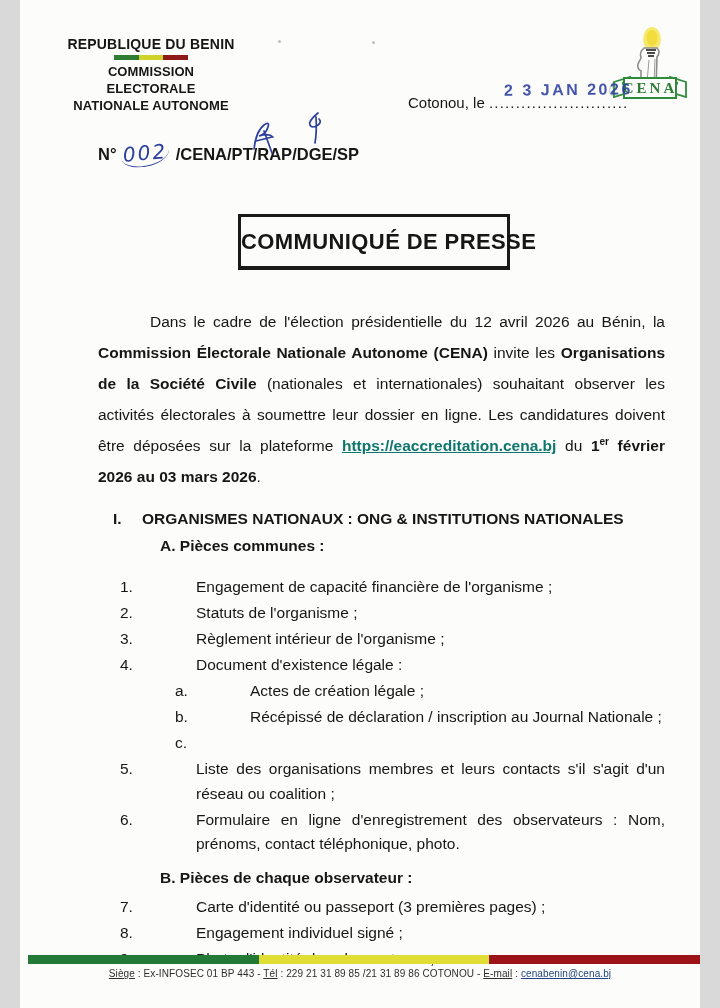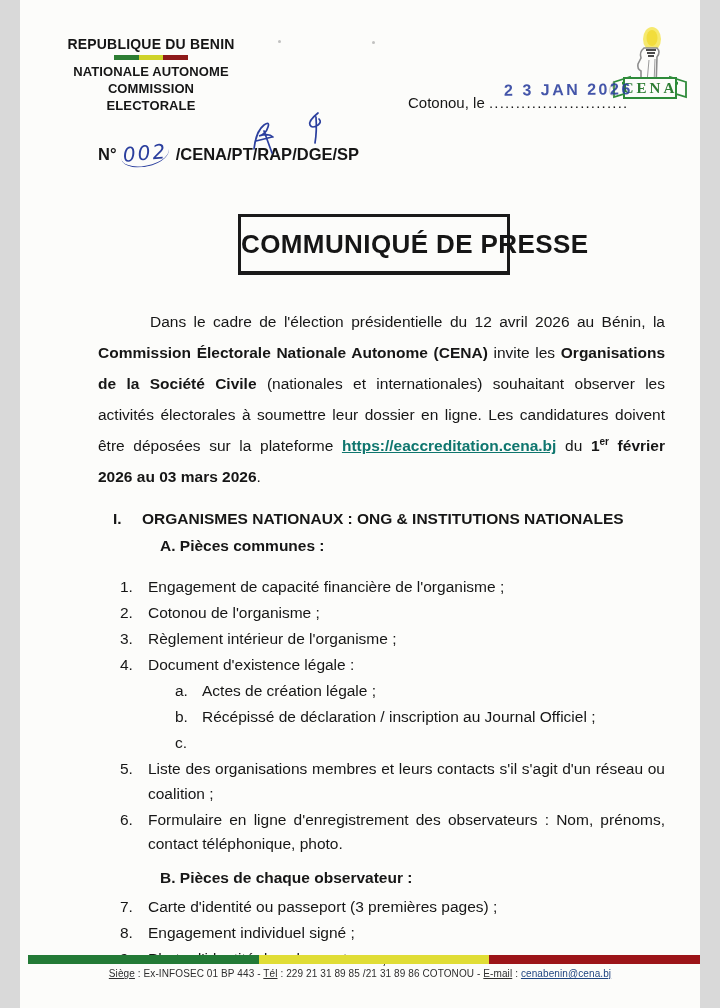"NATIONALE AUTONOME" div { order: before "COMMISSION ELECTORALE" -> after "COMMISSION ELECTORALE" }
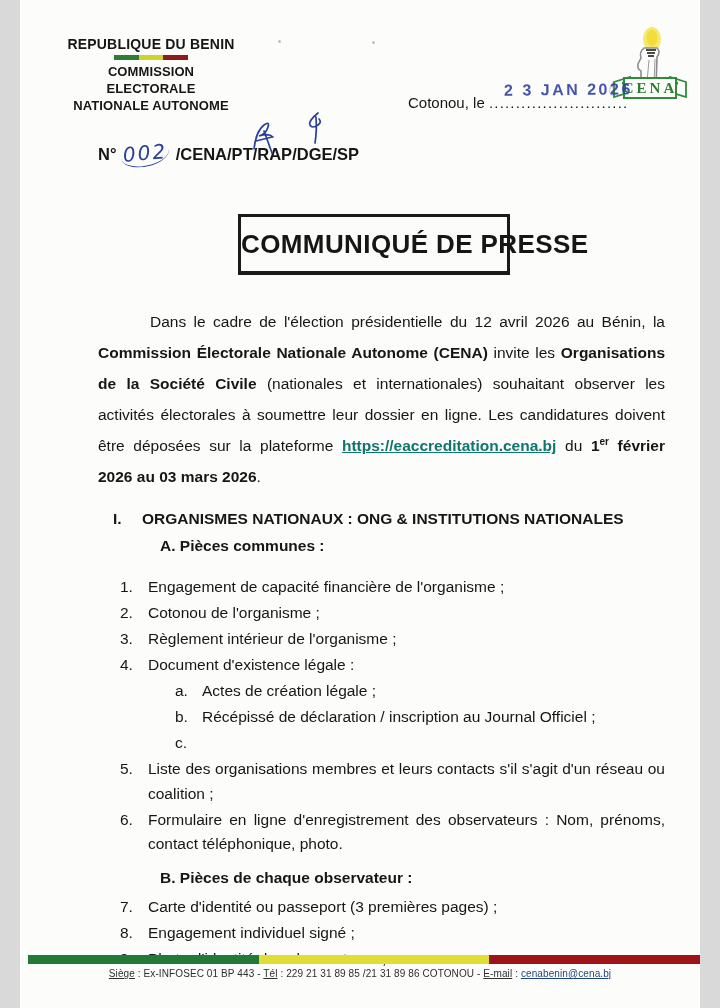"COMMUNIQUÉ DE PRESSE" .title-text { font-size: 26px -> 22px }
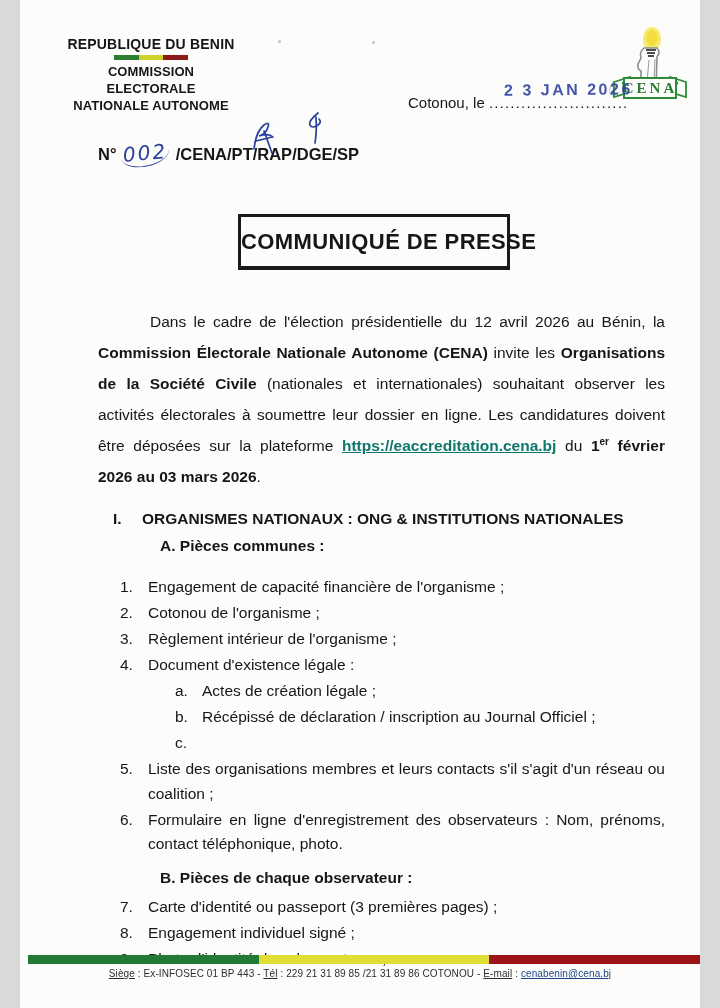"Engagement de capacité financière de" .li .t { margin-left: none -> 48px }
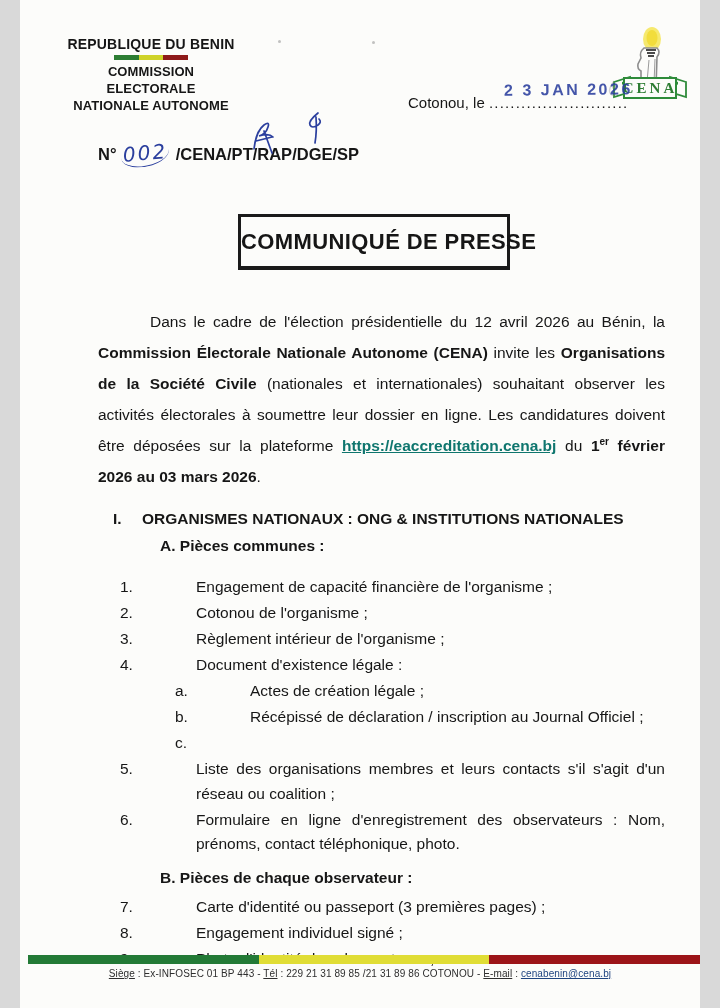"Cotonou de l'organisme ;" span.t { text: Cotonou -> Statuts }
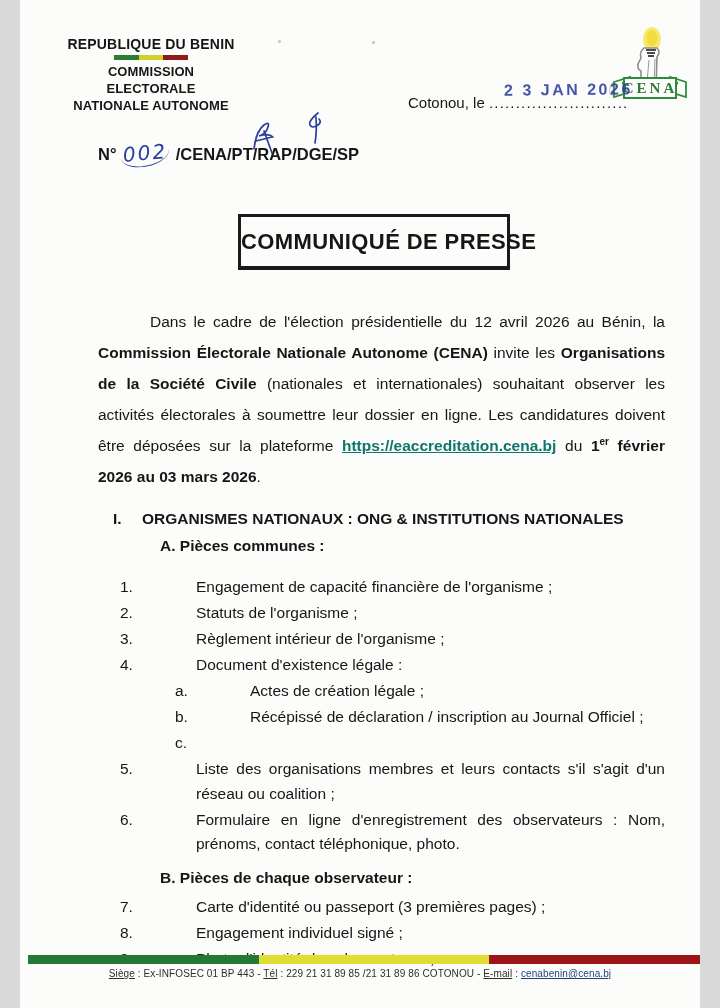"Récépissé de déclaration / inscription" span.t { text: Officiel -> Nationale }
